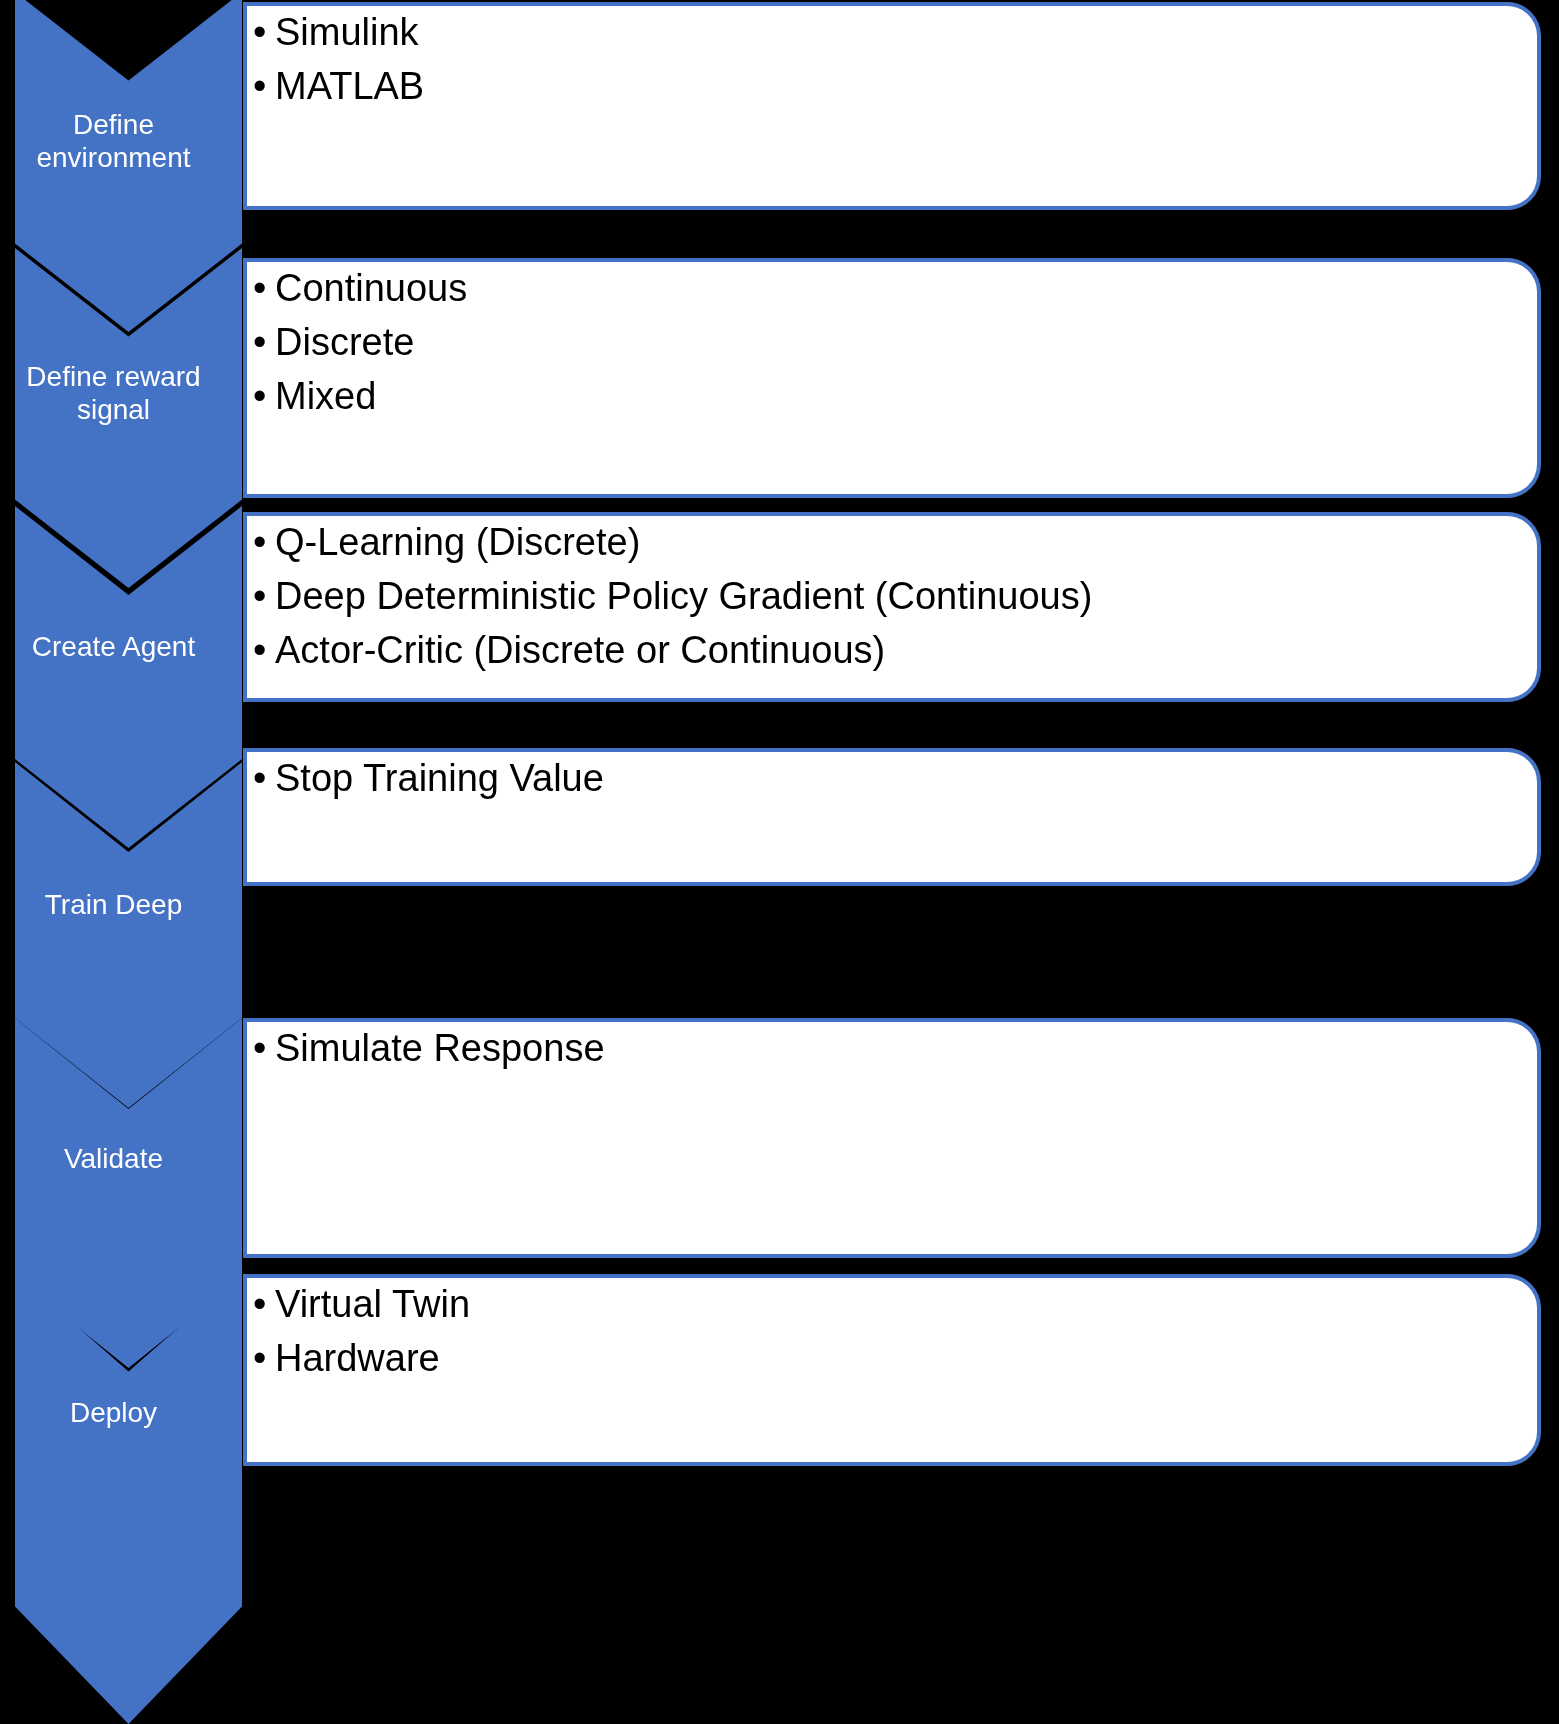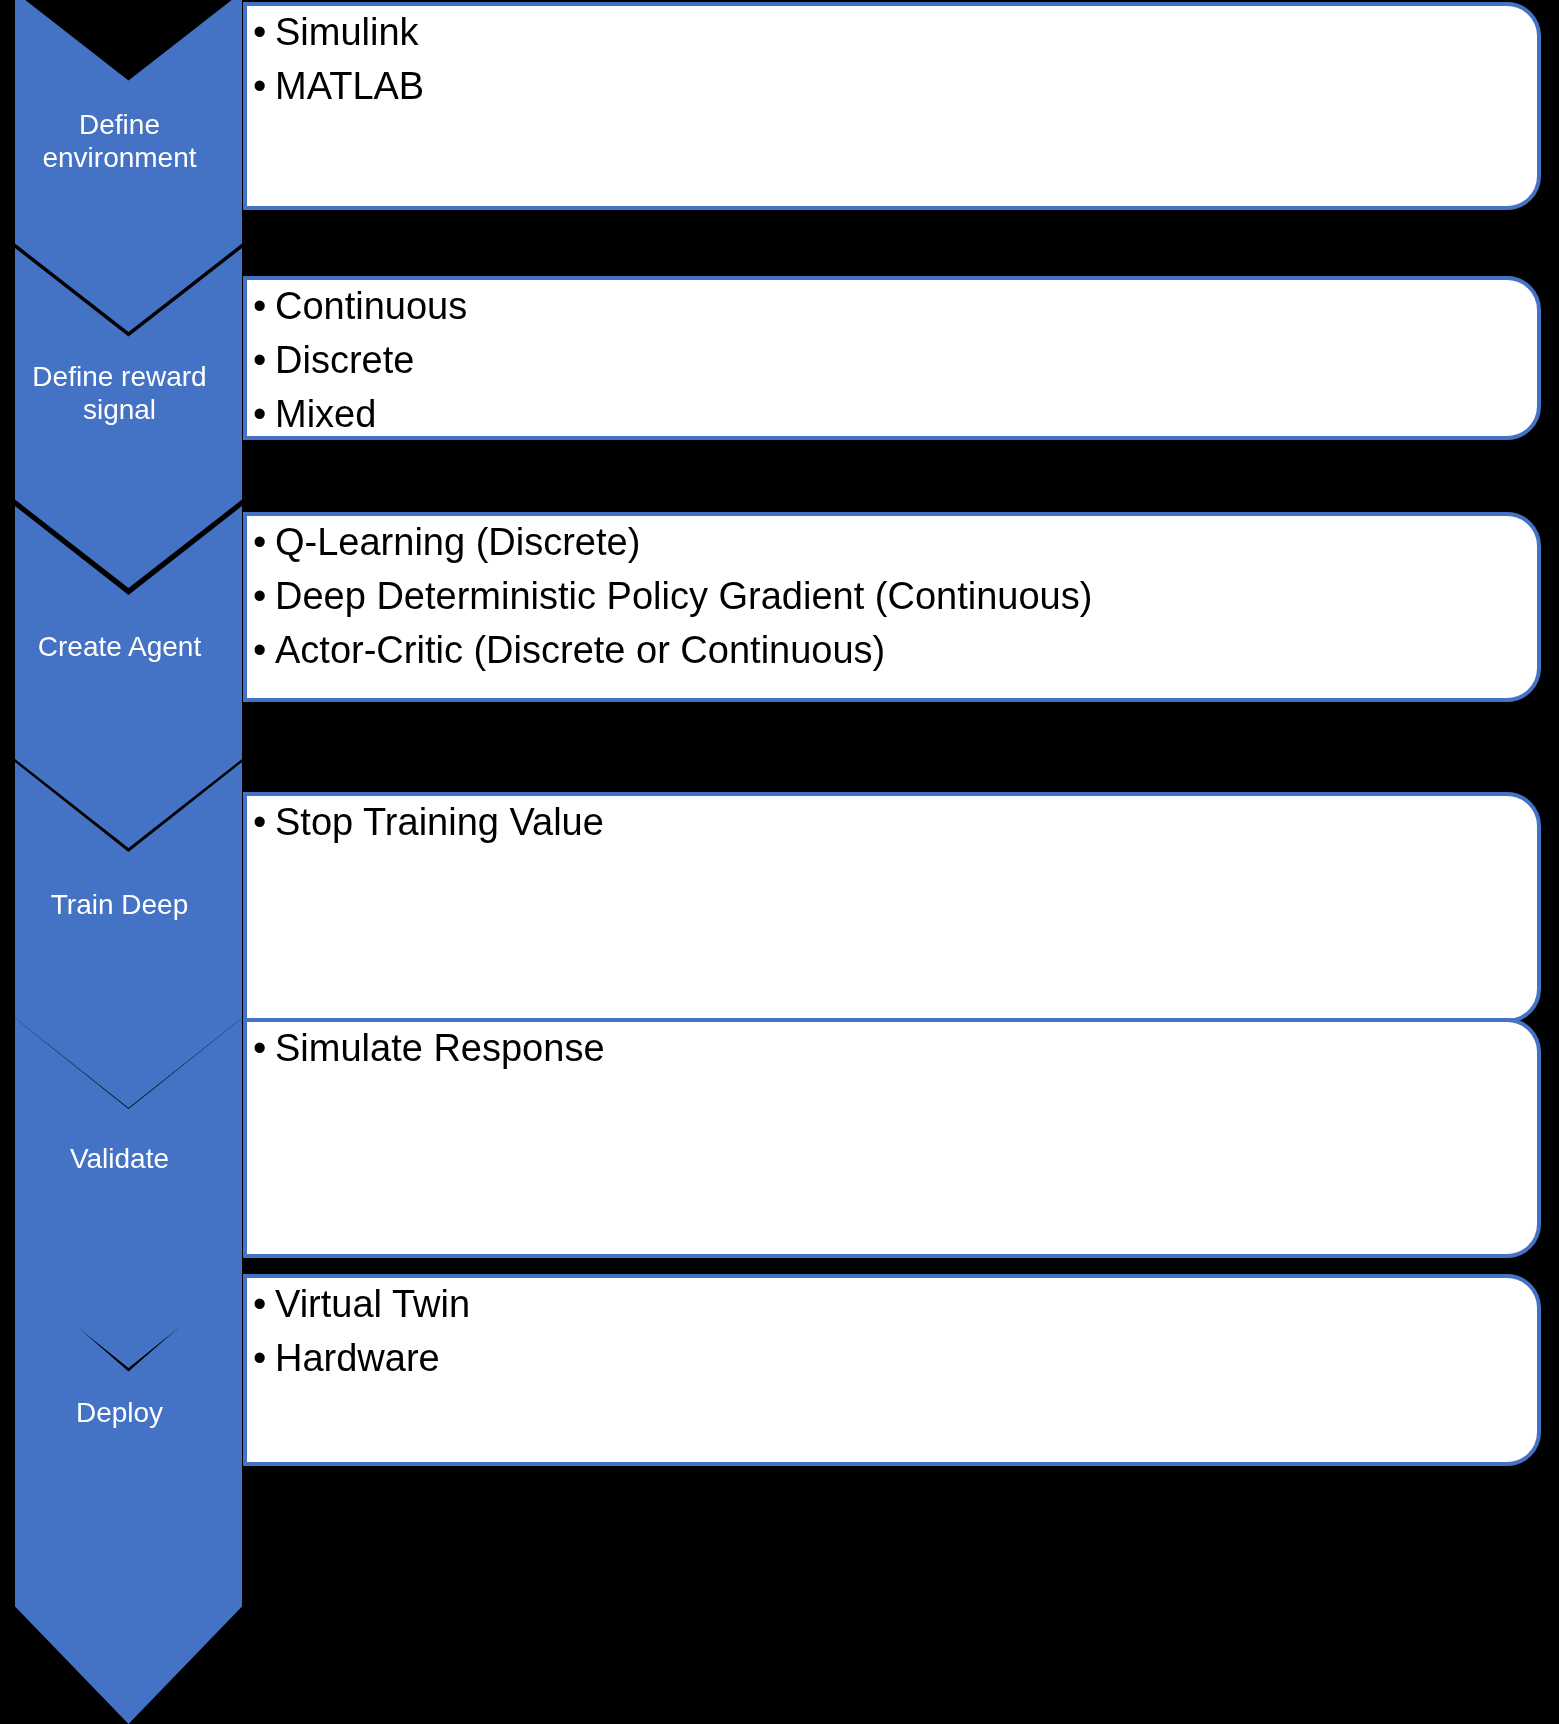"Define" .chevron-label { padding-left: 6px -> none }
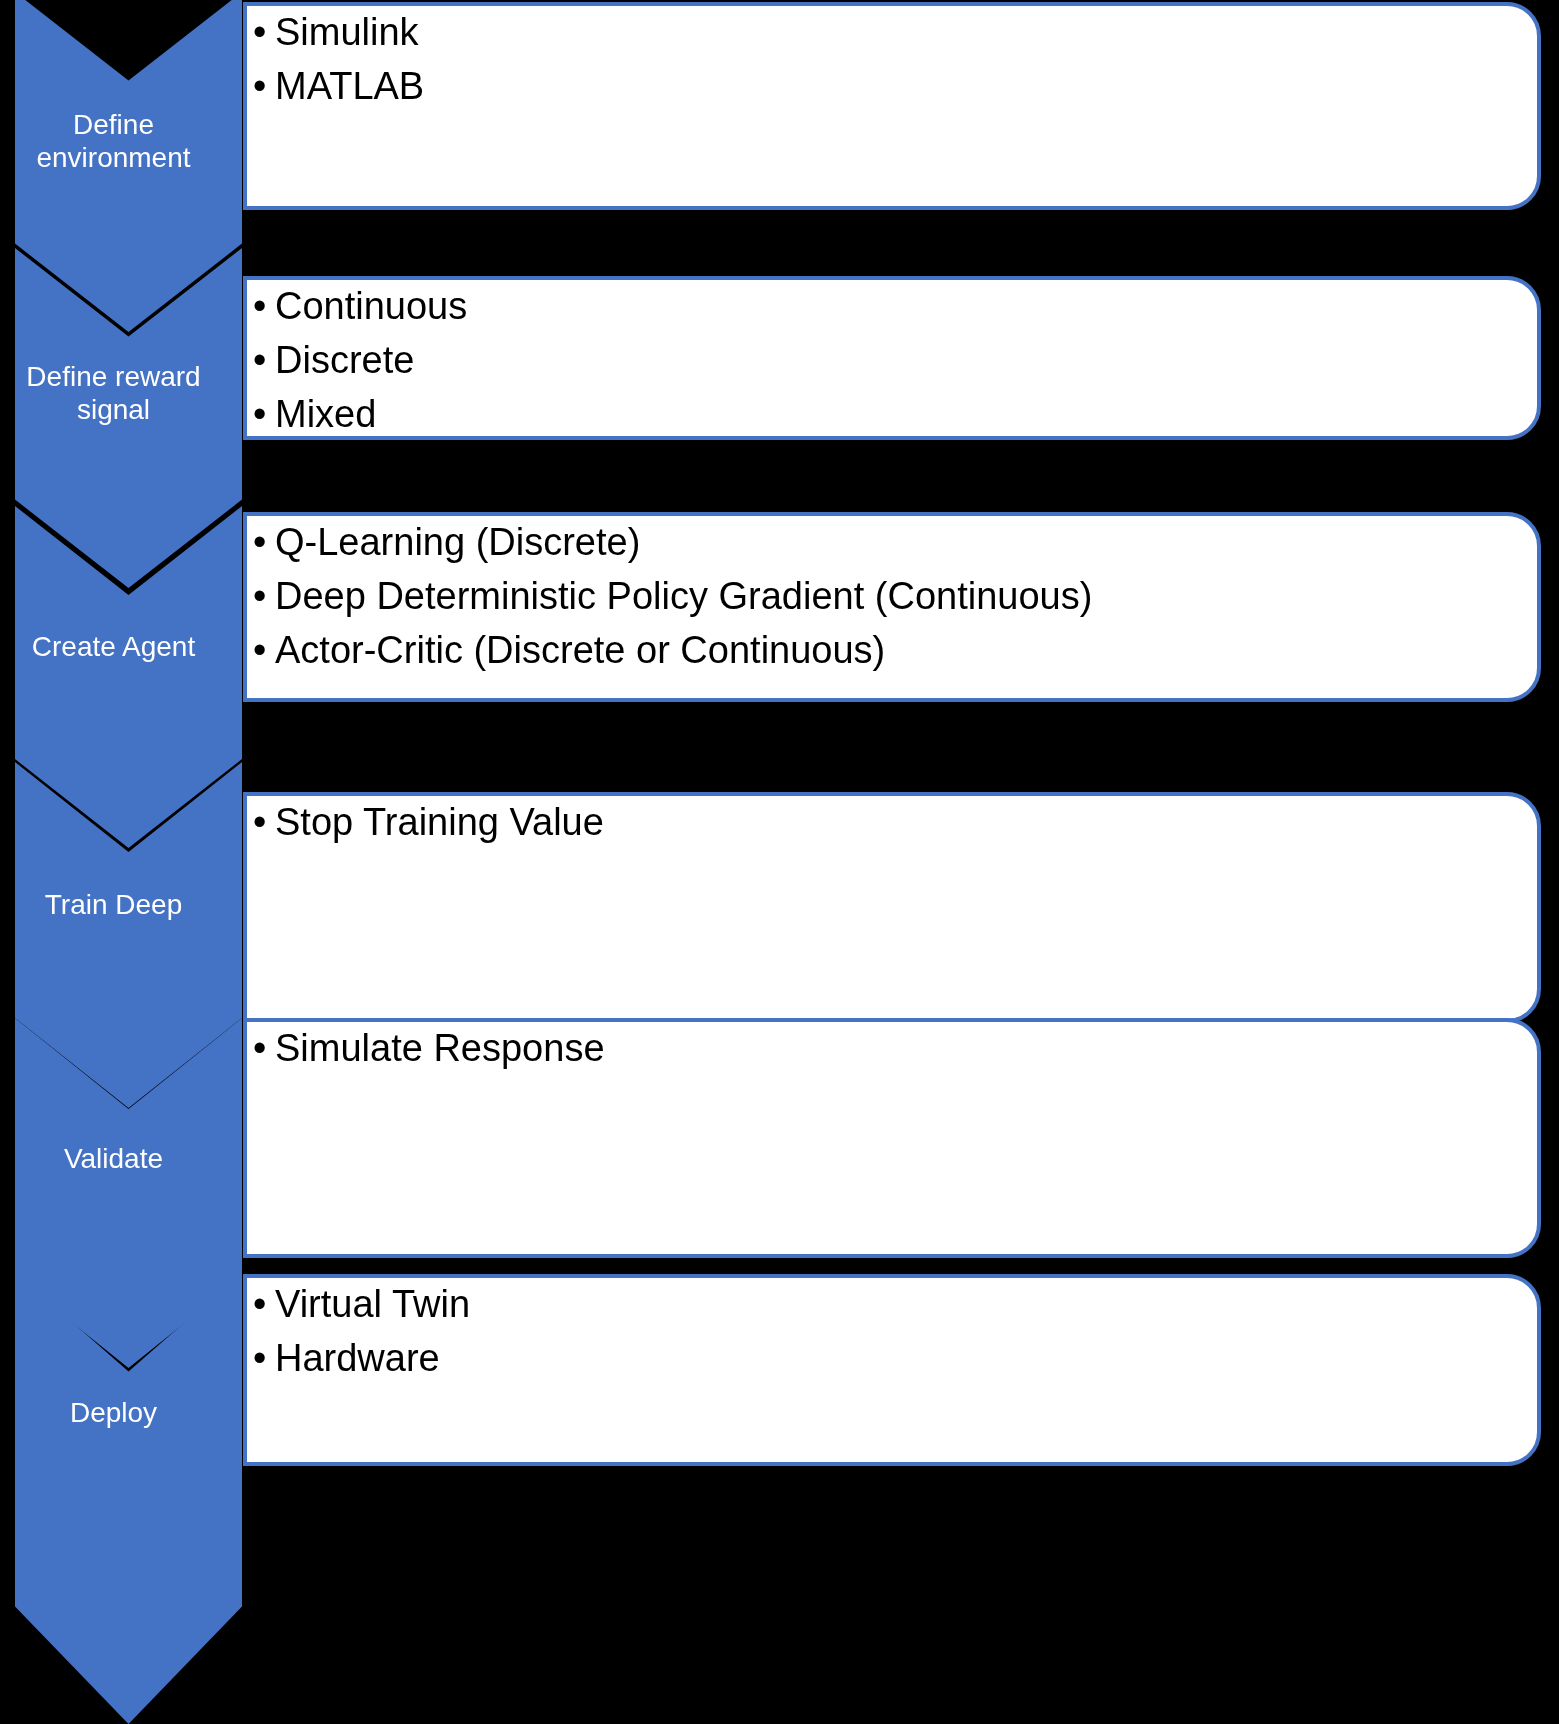"• Continuous" div.card { height: 164px -> 240px; top: 276px -> 258px }
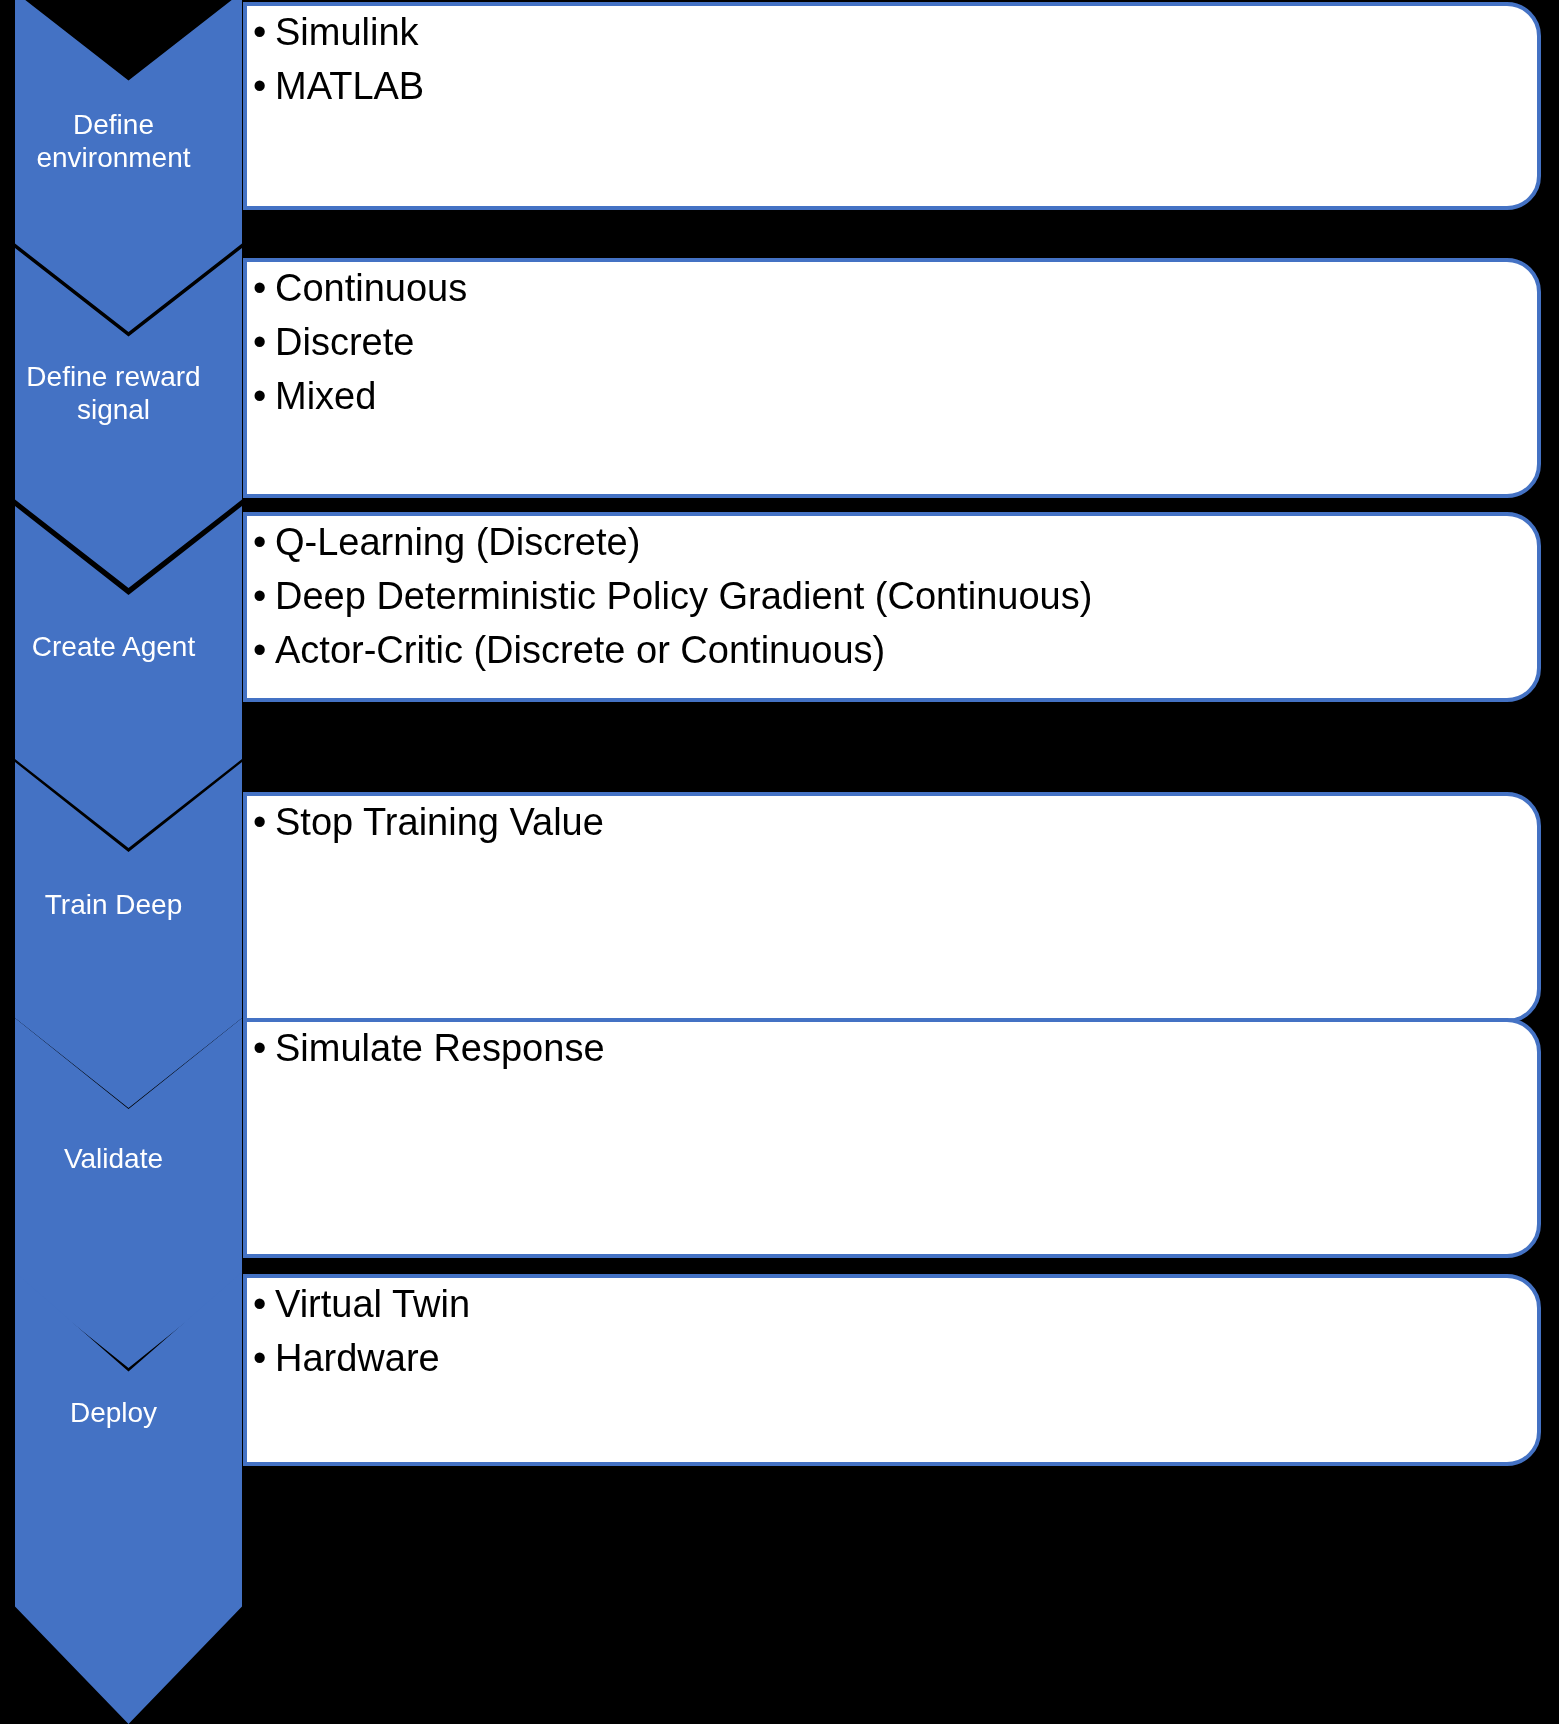"• Stop Training Value" div.card { height: 231px -> 138px; top: 792px -> 748px }
